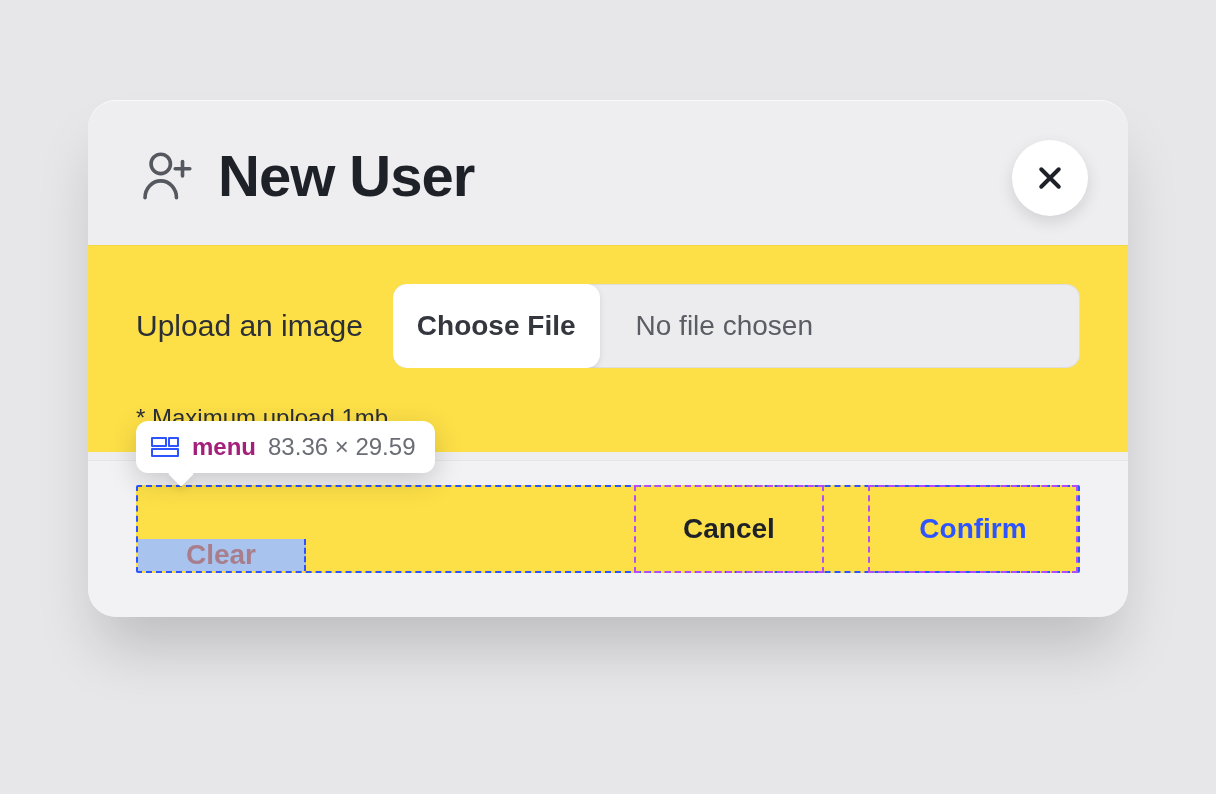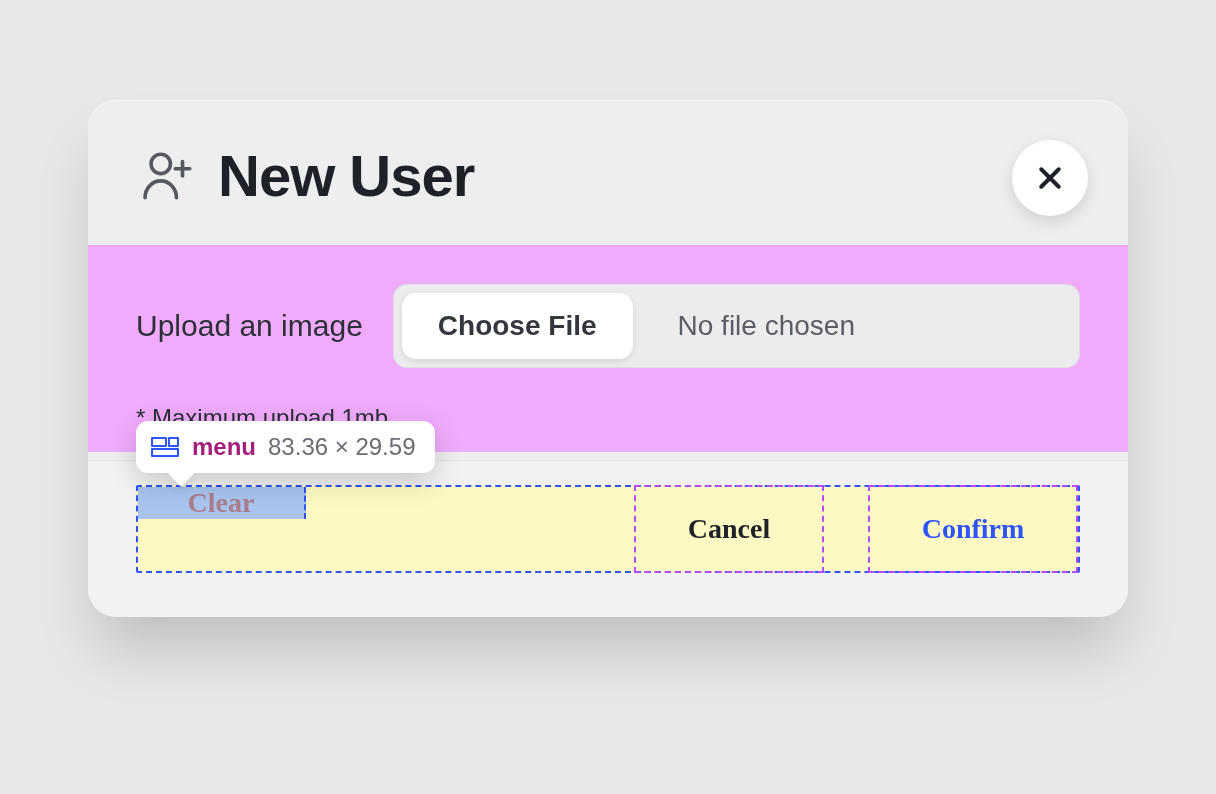"Upload an image" .body { background: #f0abfc -> #fde047 }
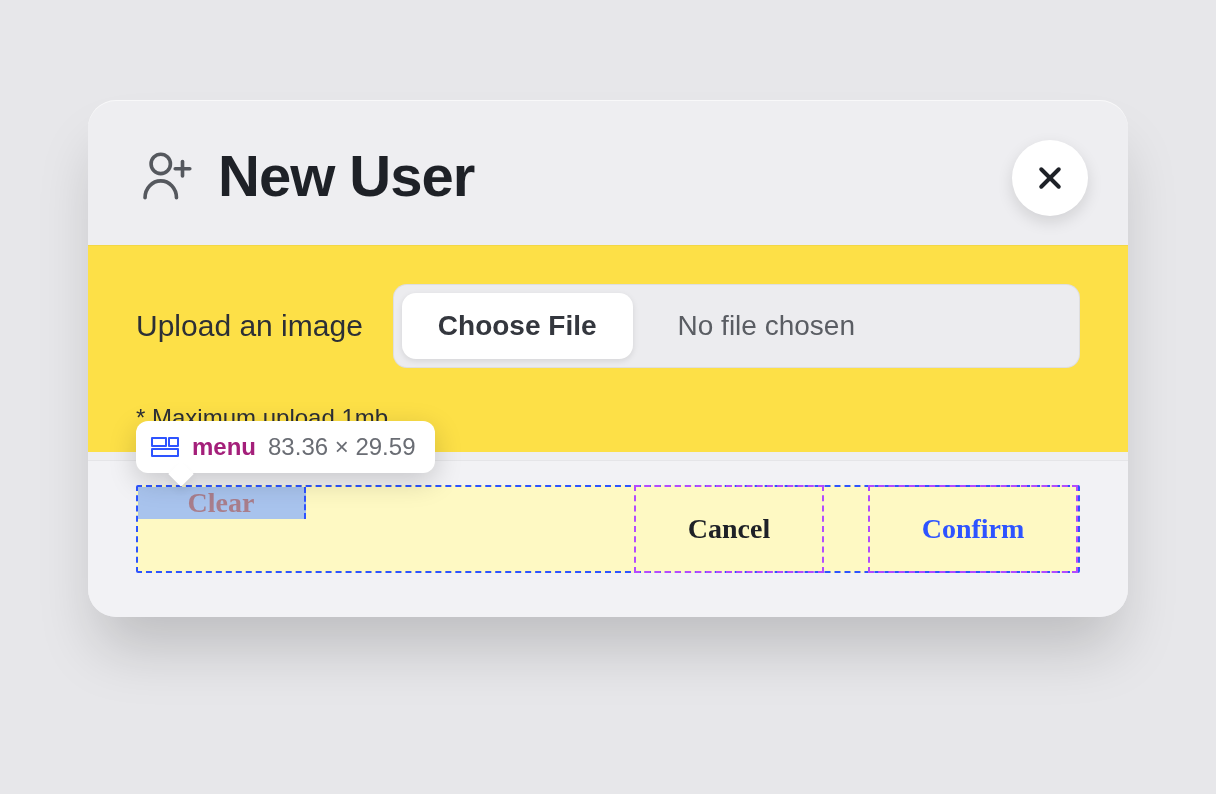"Choose File" .choose-btn { margin: 9px -> 0; padding: 0 36px -> 0 24px }
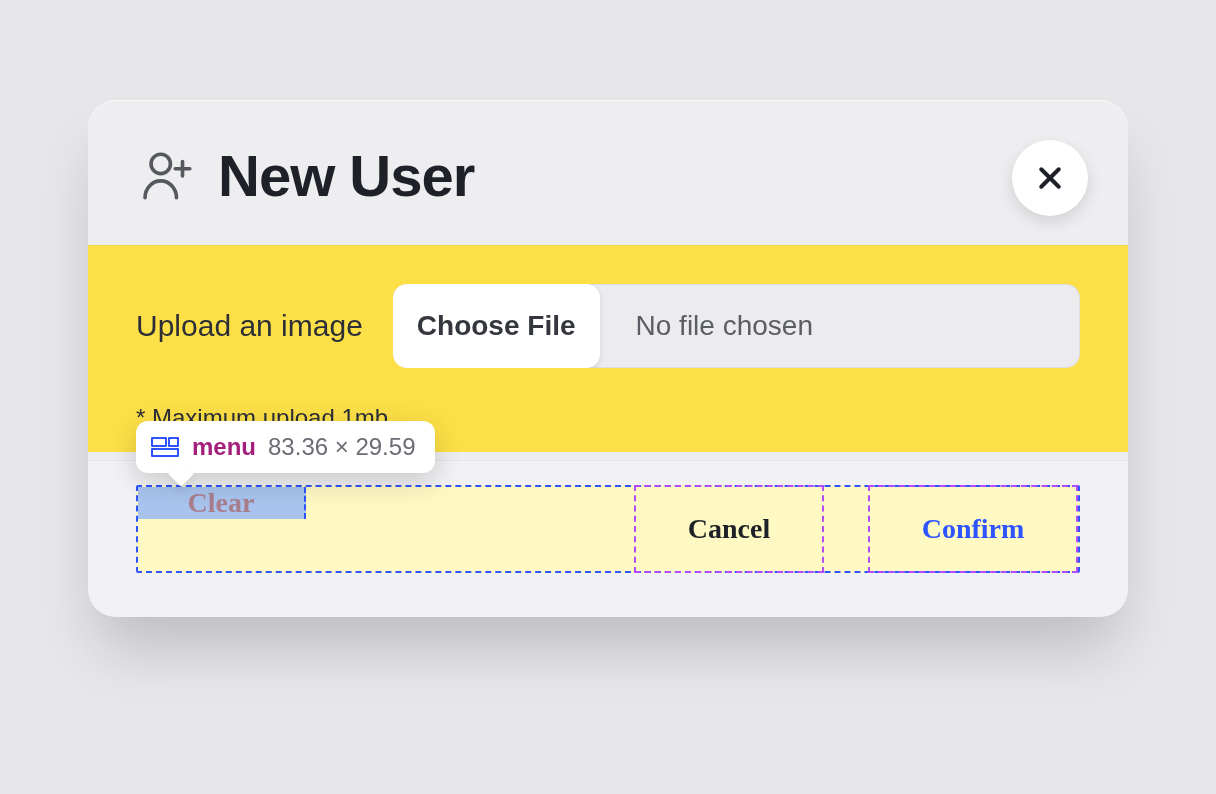"Clear" .inspect-bar { align-items: flex-start -> flex-end; background: #fef9c3 -> #fde047; font-family: Liberation Serif, serif -> none }
